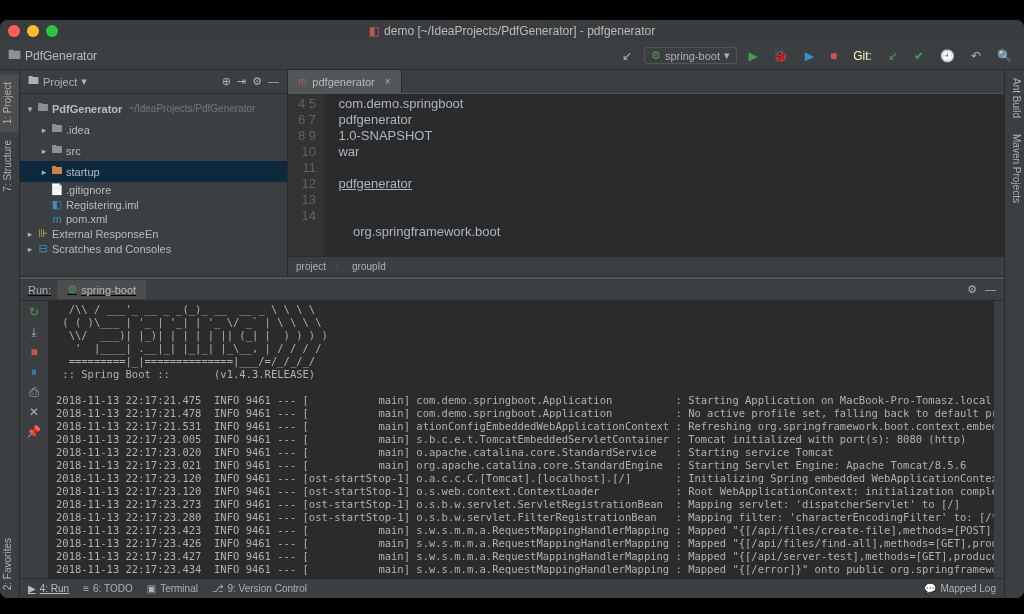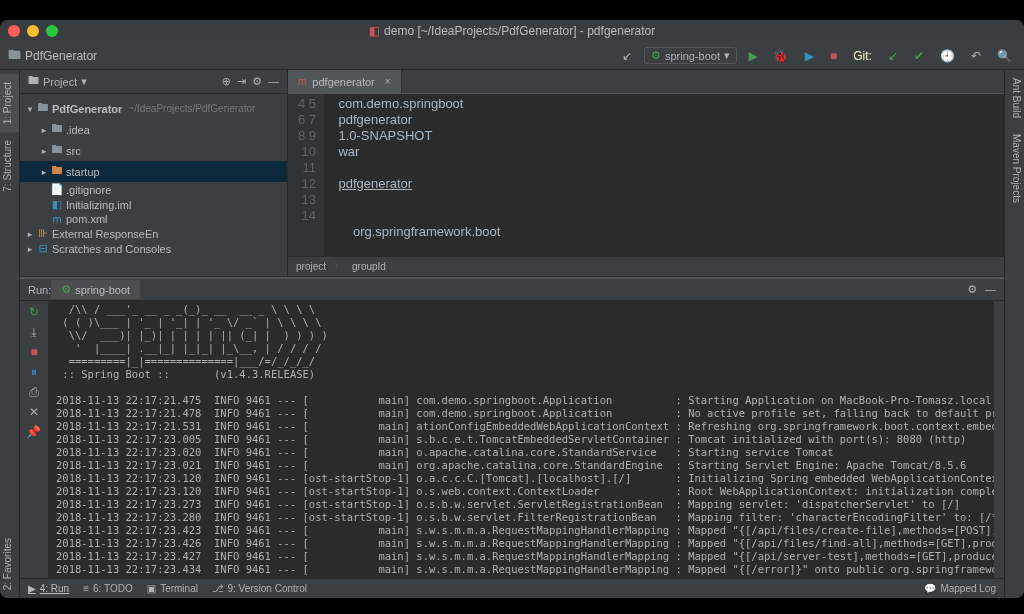"Initializing.iml" span.tree-label { text: Initializing.iml -> Registering.iml }
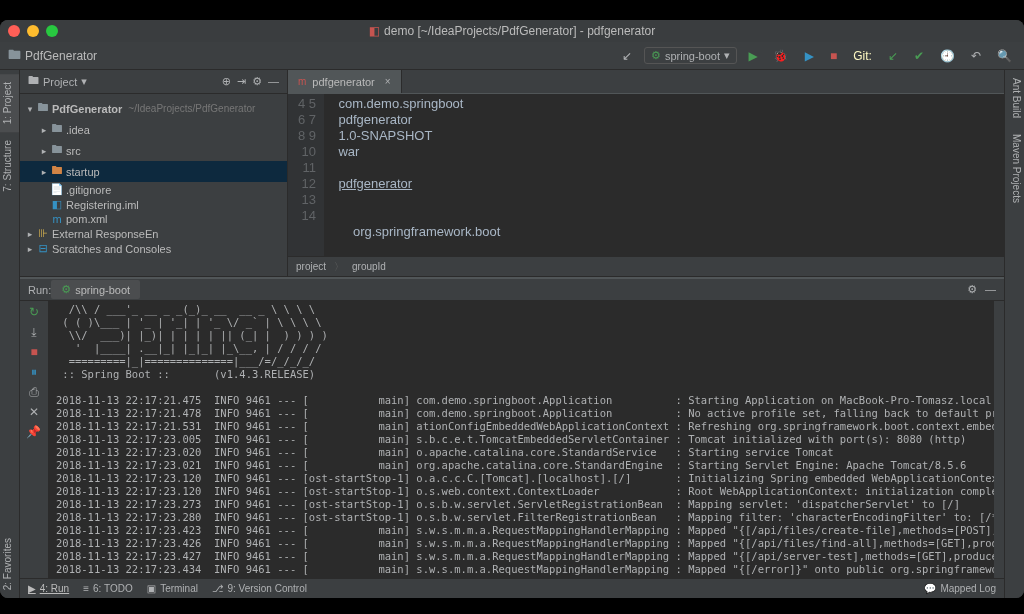"Run:" .run-header-left { gap: 0 -> 6px; text-decoration: none -> underline }
